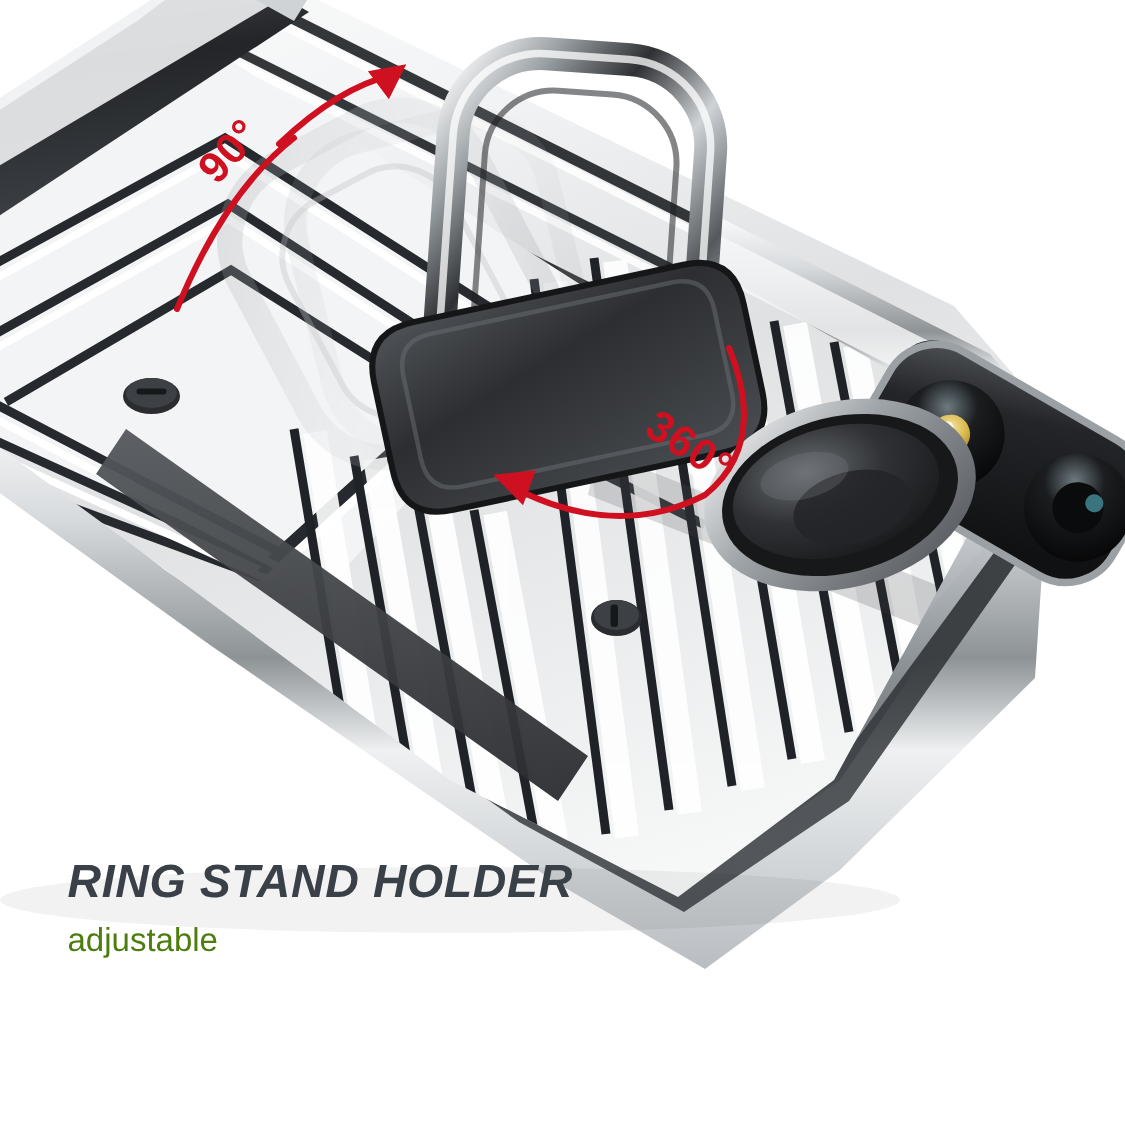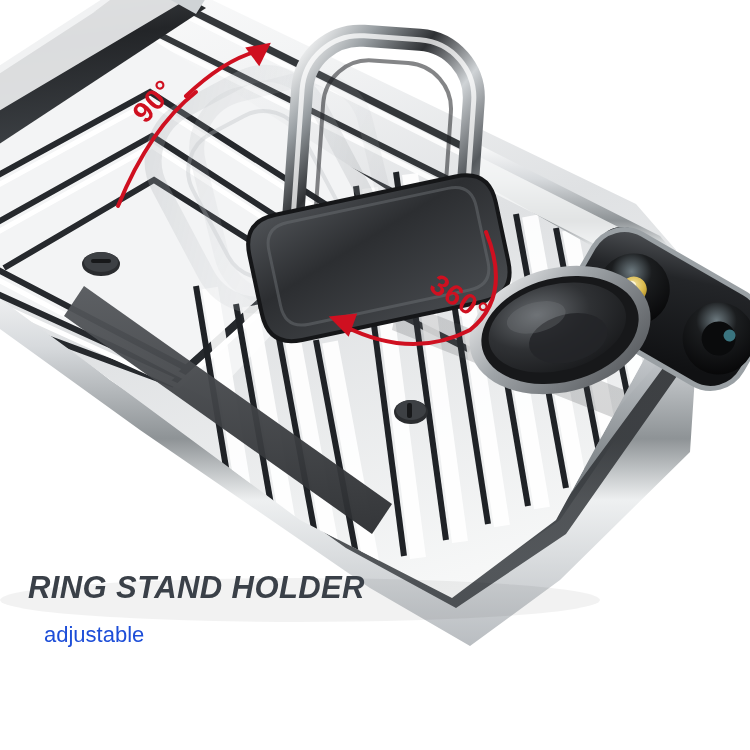"RING STAND HOLDER" #caption { left: 28px -> 45px }
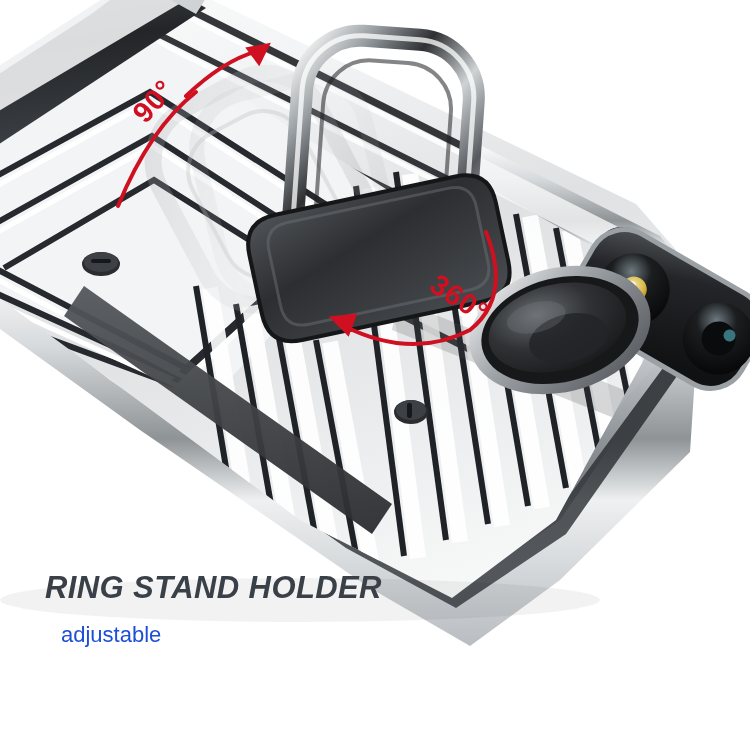"adjustable" .sub { color: #1d4ed8 -> #4d7c0f; margin: 16px -> 0 }
